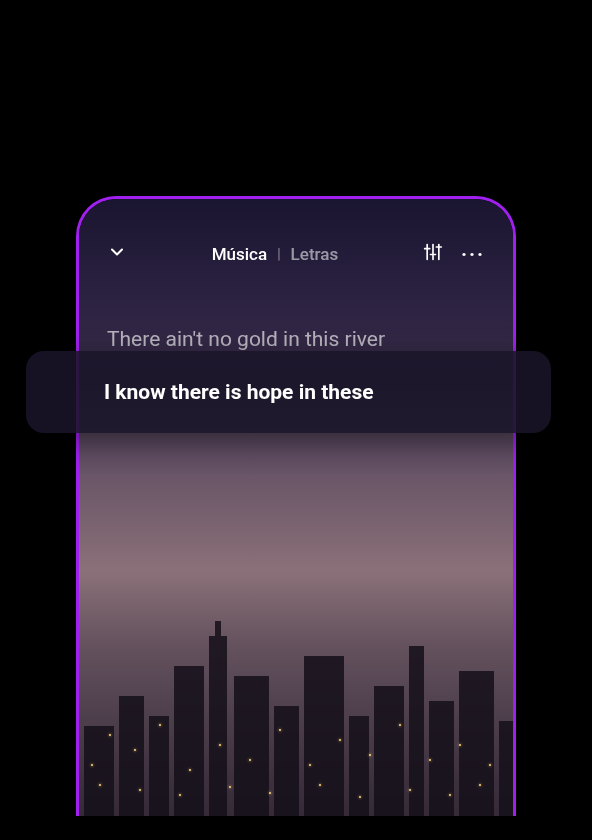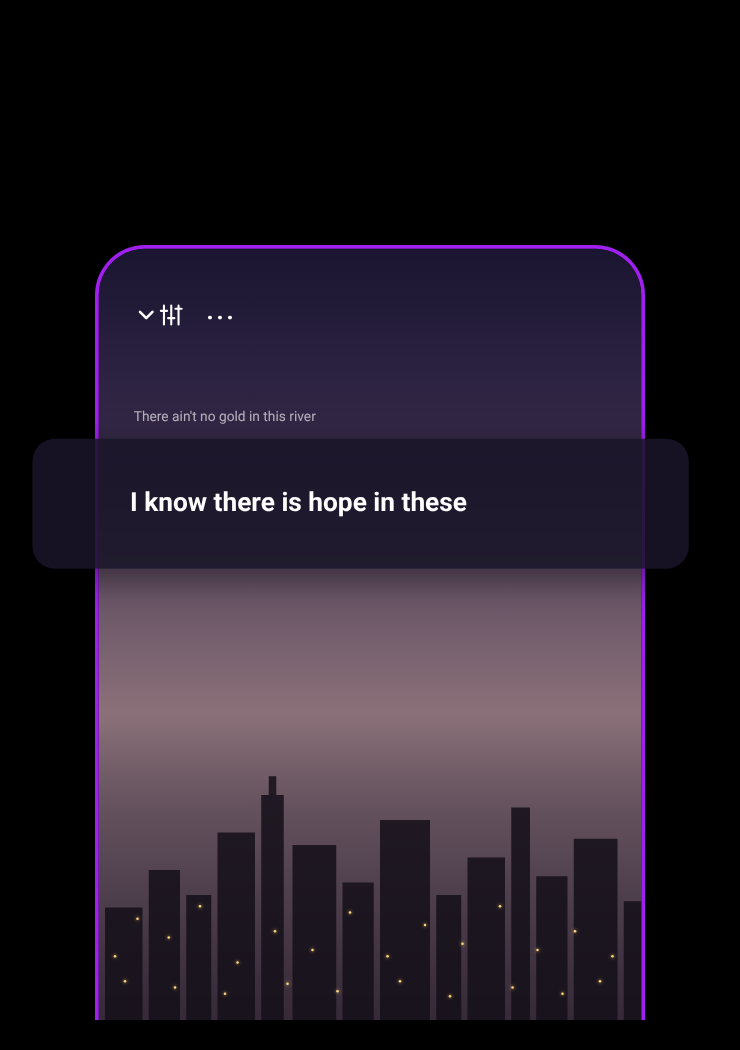"Música" div.header-center { html: none -> <div> <span>Música</span> <span>|</span> <span>Letras</span> </div> }
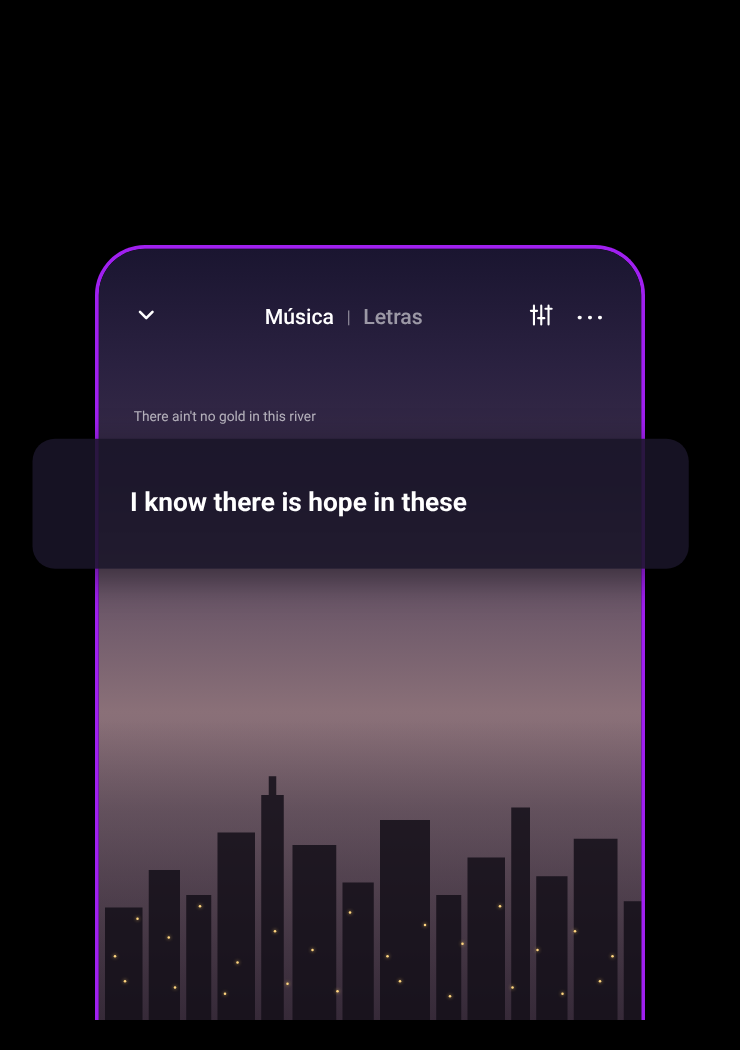"There ain't no gold in" .lyric-line { font-size: 11px -> 21px }
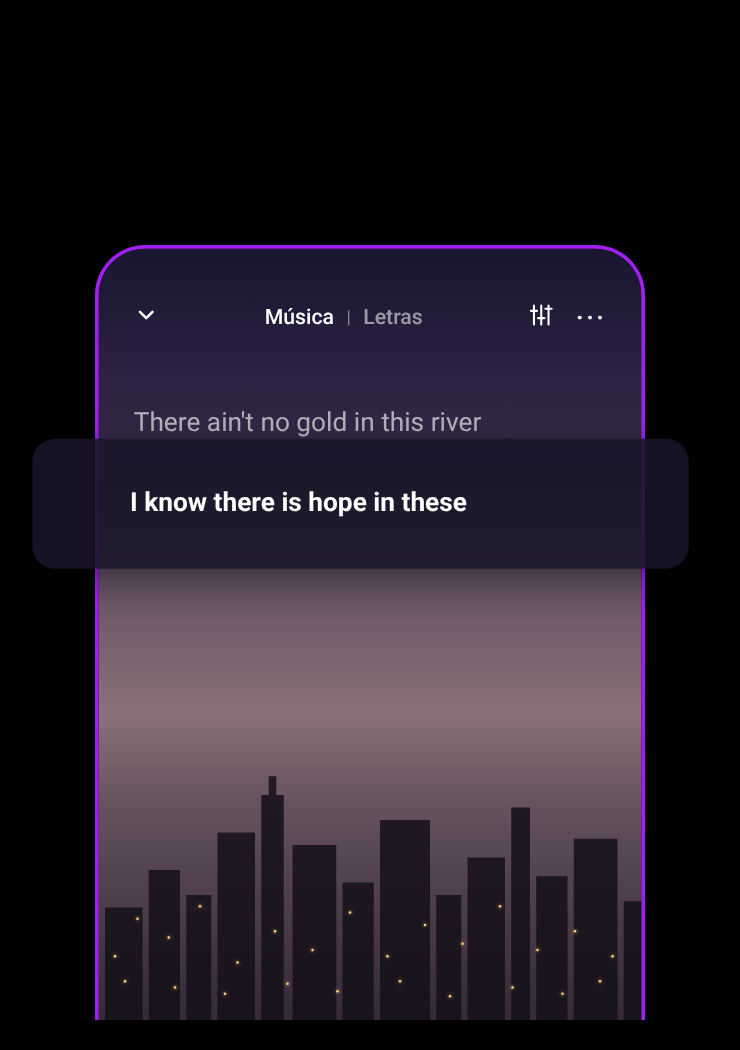"I know there is hope" .highlight-box { height: 104px -> 82px }
